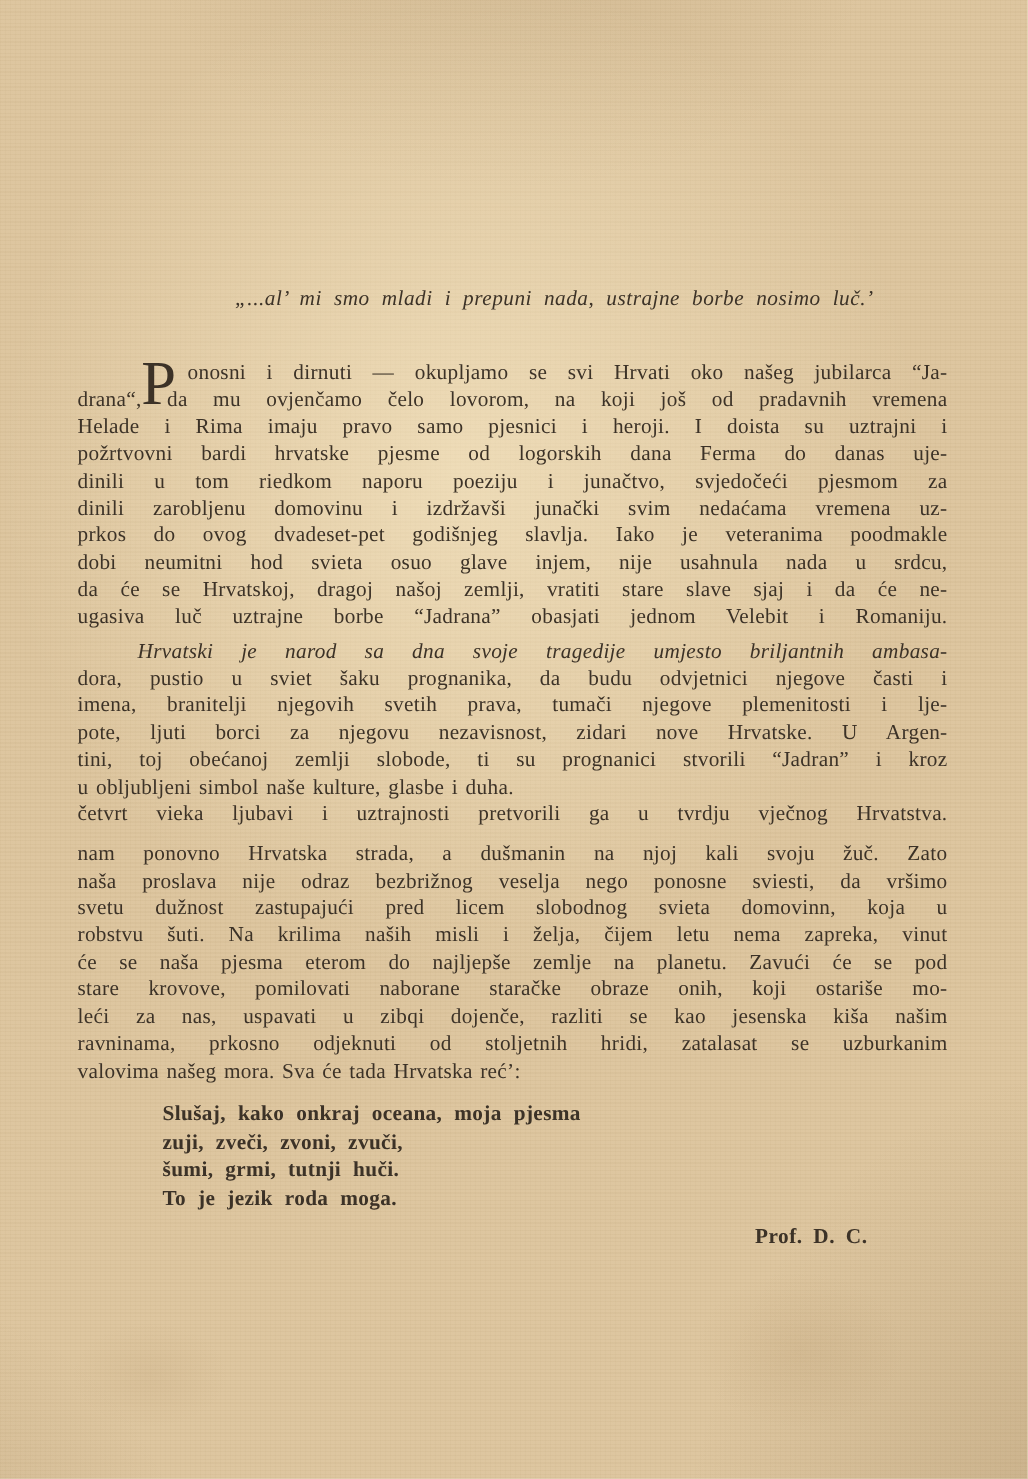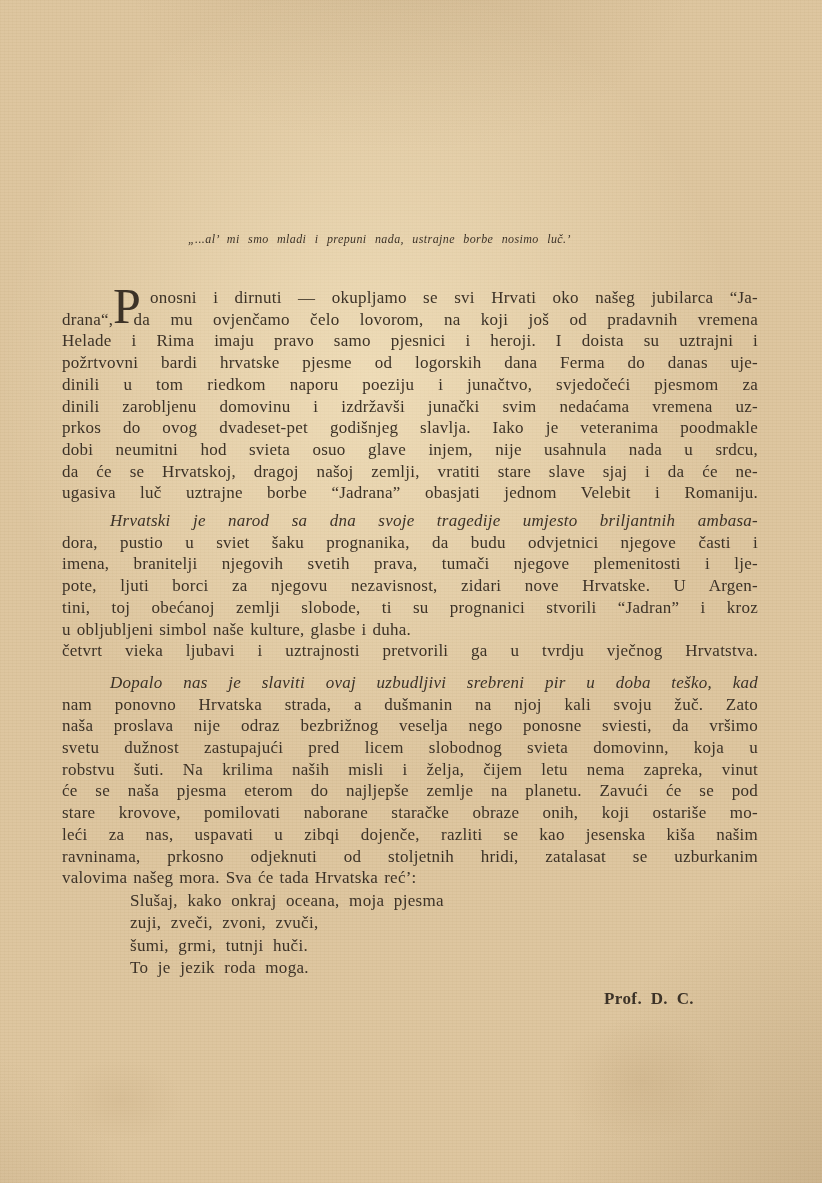"„...al’ mi smo mladi i" .epigraph { font-size: 12px -> 17px }
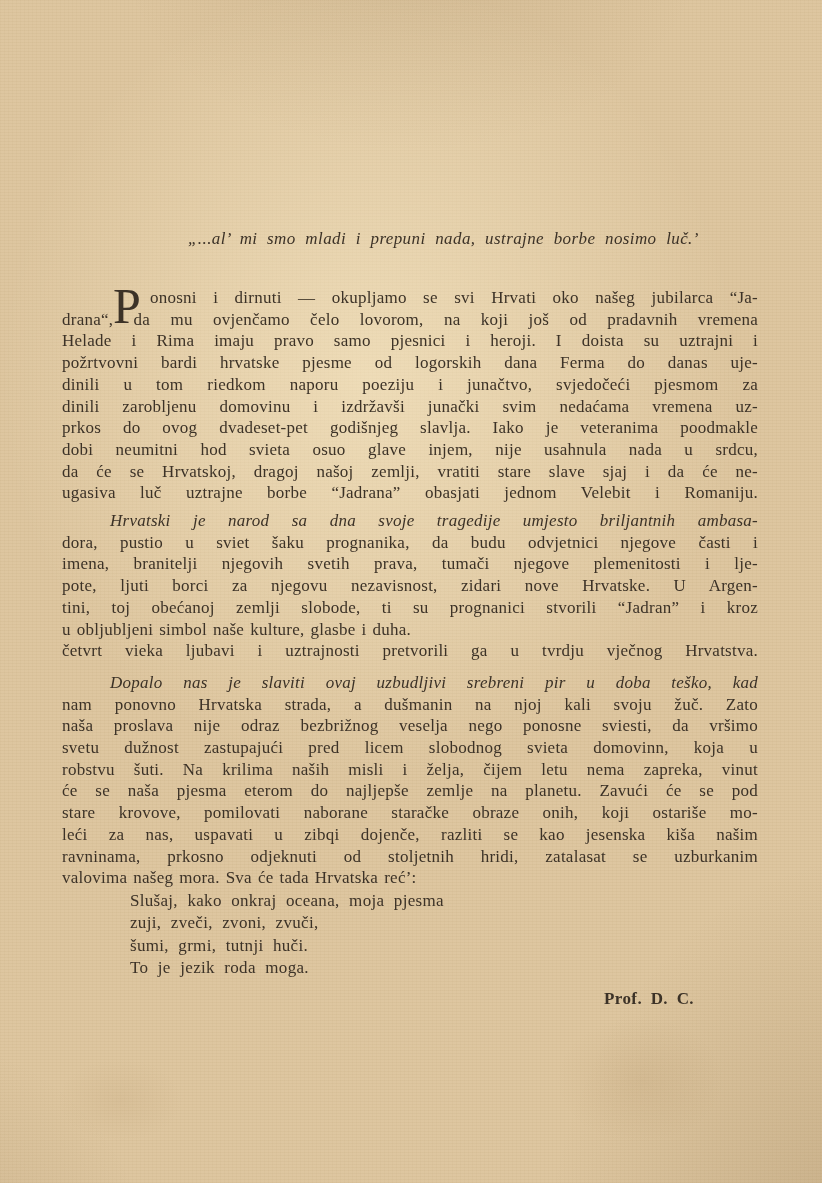"Dopalo nas je slaviti ovaj" div.line { html: <div>Dopalo nas je slaviti ovaj uzbudljivi srebreni pir u doba teško, kad</div> -> none }
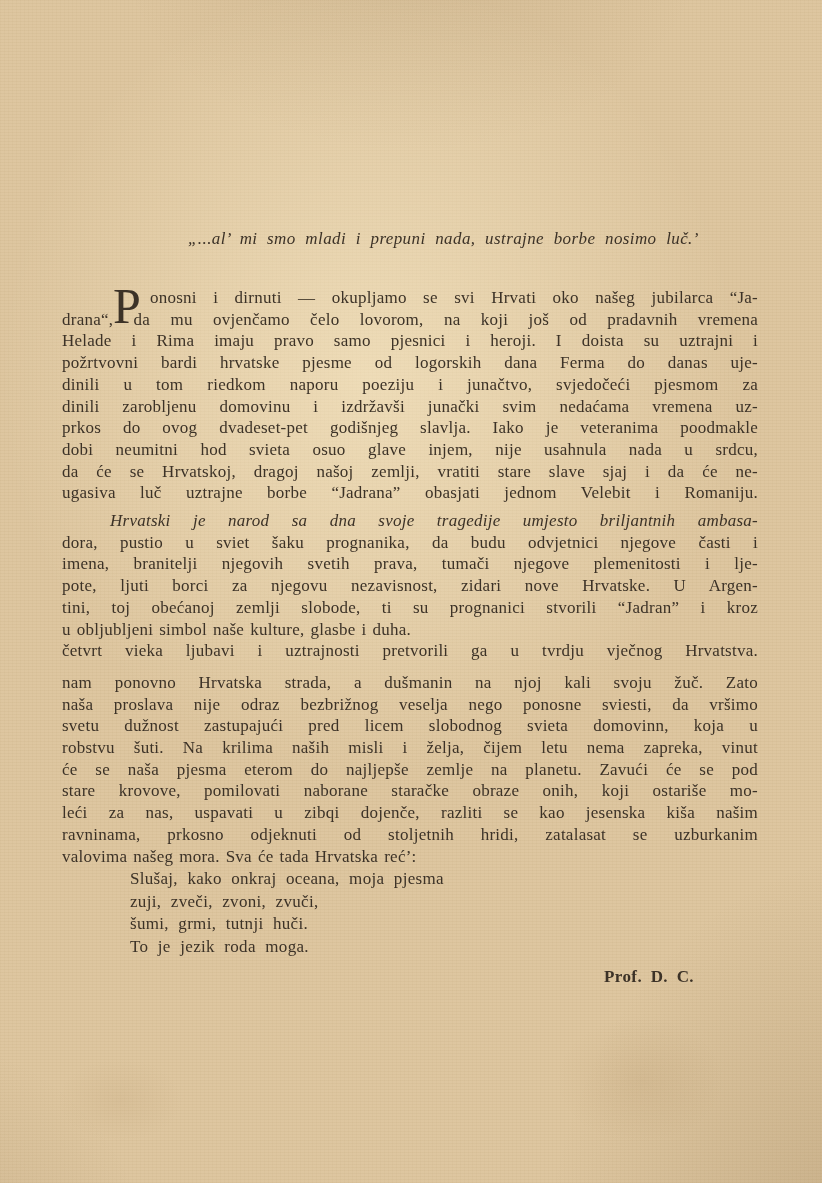"Slušaj, kako onkraj oceana, moja" .poem { font-weight: none -> bold; margin-top: 1px -> 13px }
